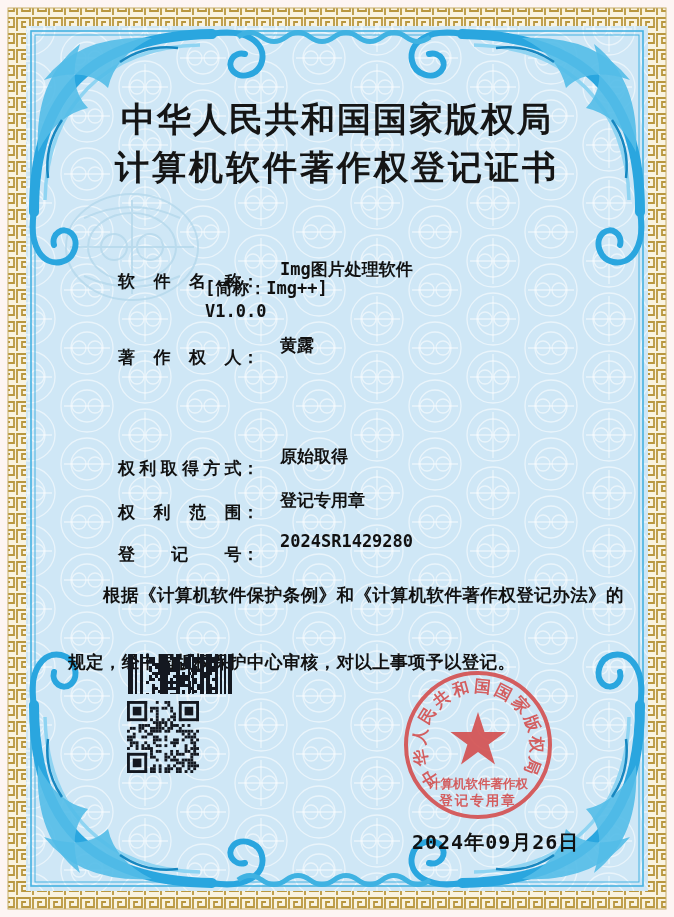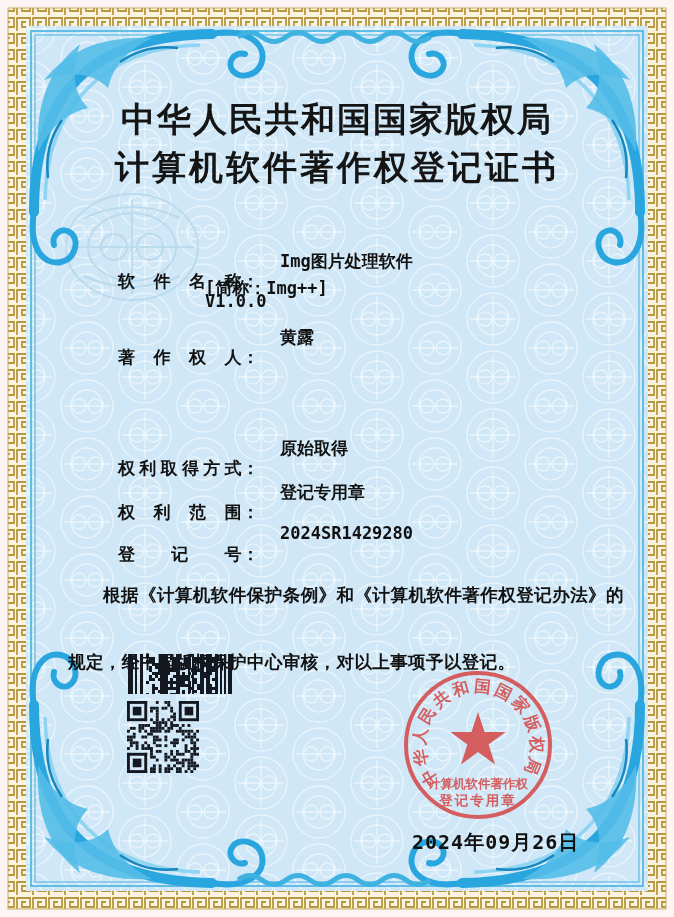"Img图片处理软件" .fvalue { top: 0 -> 8px }
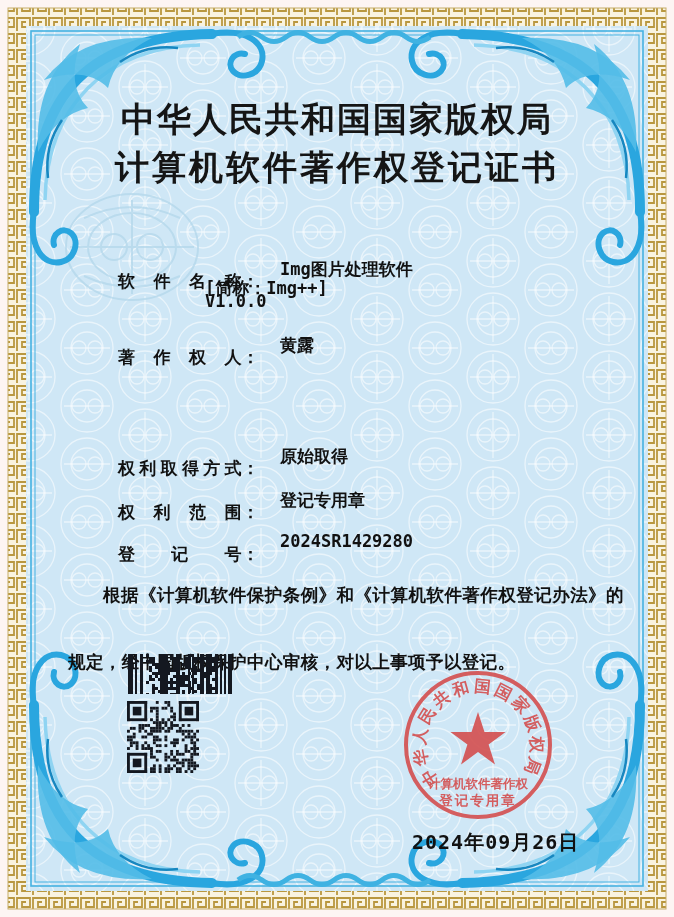"V1.0.0" div.abs { top: 291px -> 301px }
